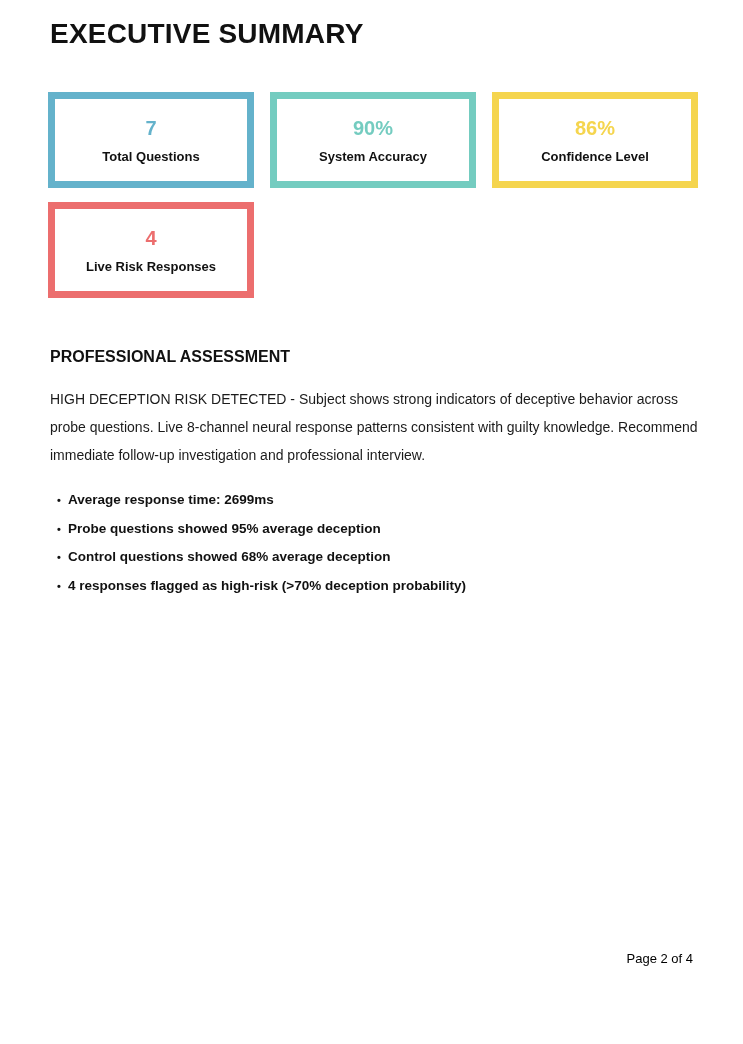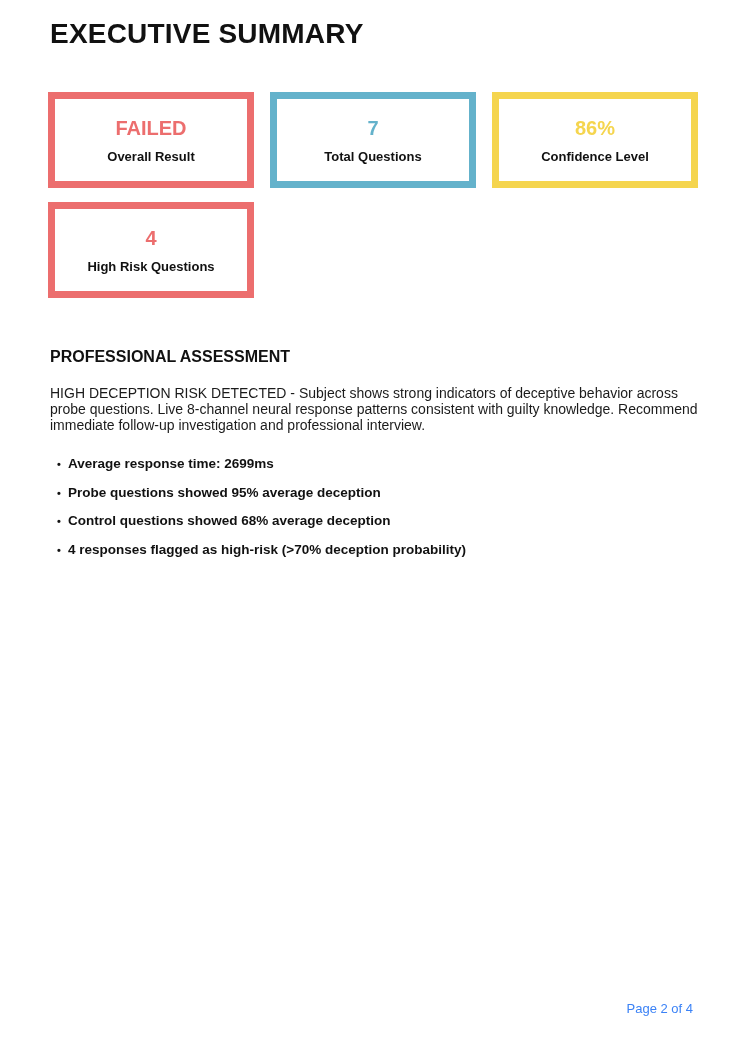"FAILED" div.card { html: <div> <div>FAILED</div> <div>Overall Result</div> </div> -> none }
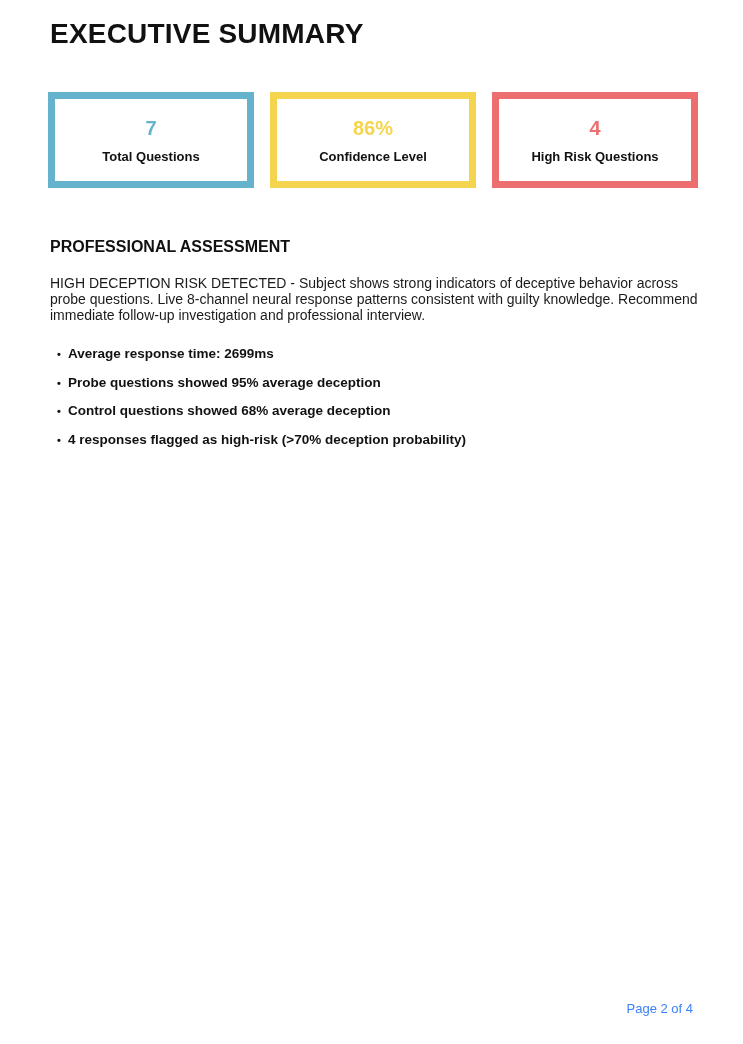"90%" div.card { html: none -> <div> <div>90%</div> <div>System Accuracy</div> </div> }
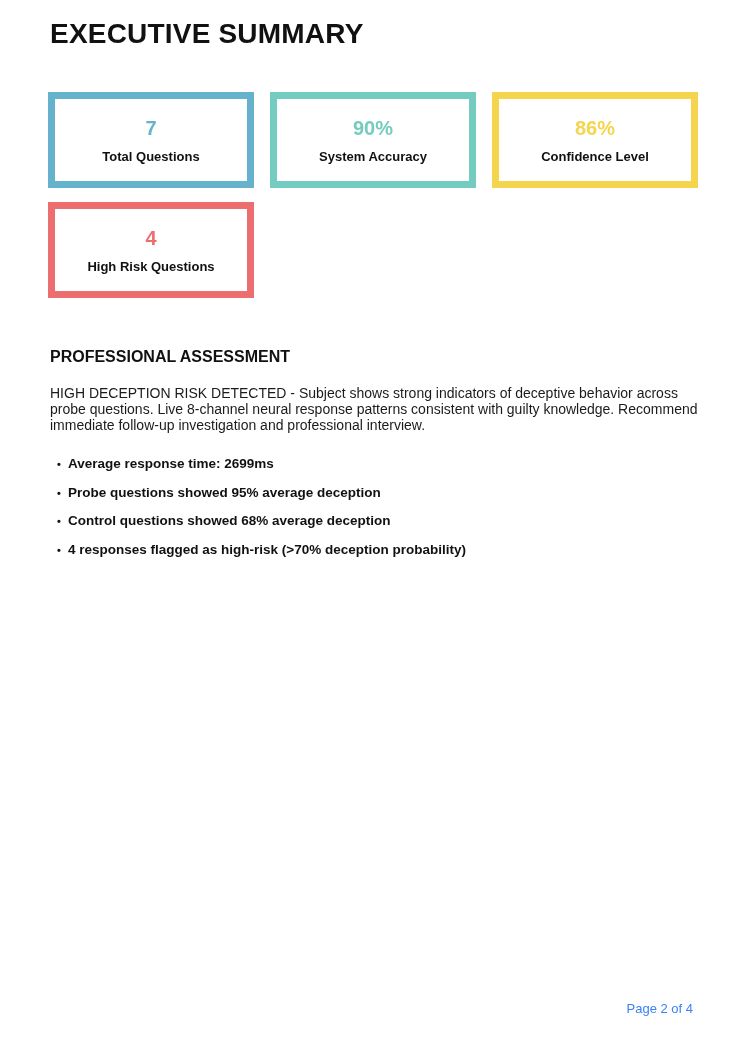"High Risk Questions" div.card-label { text: High Risk Questions -> Live Risk Responses }
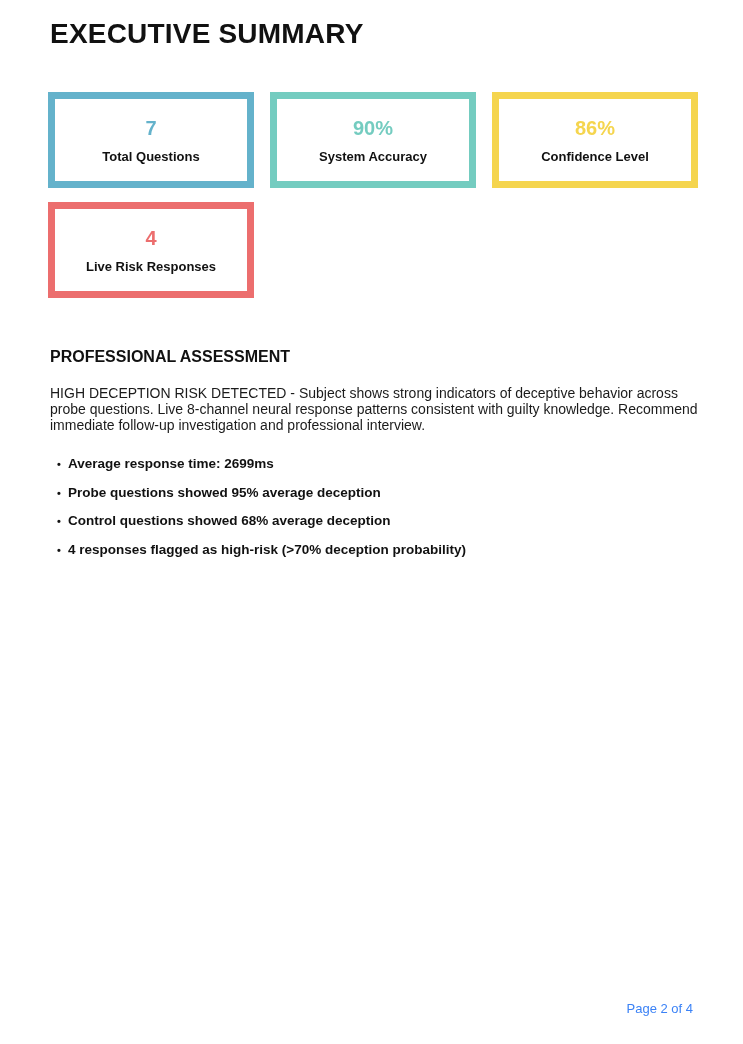"HIGH DECEPTION RISK DETECTED -" .assessment-body { line-height: 16px -> 28px }
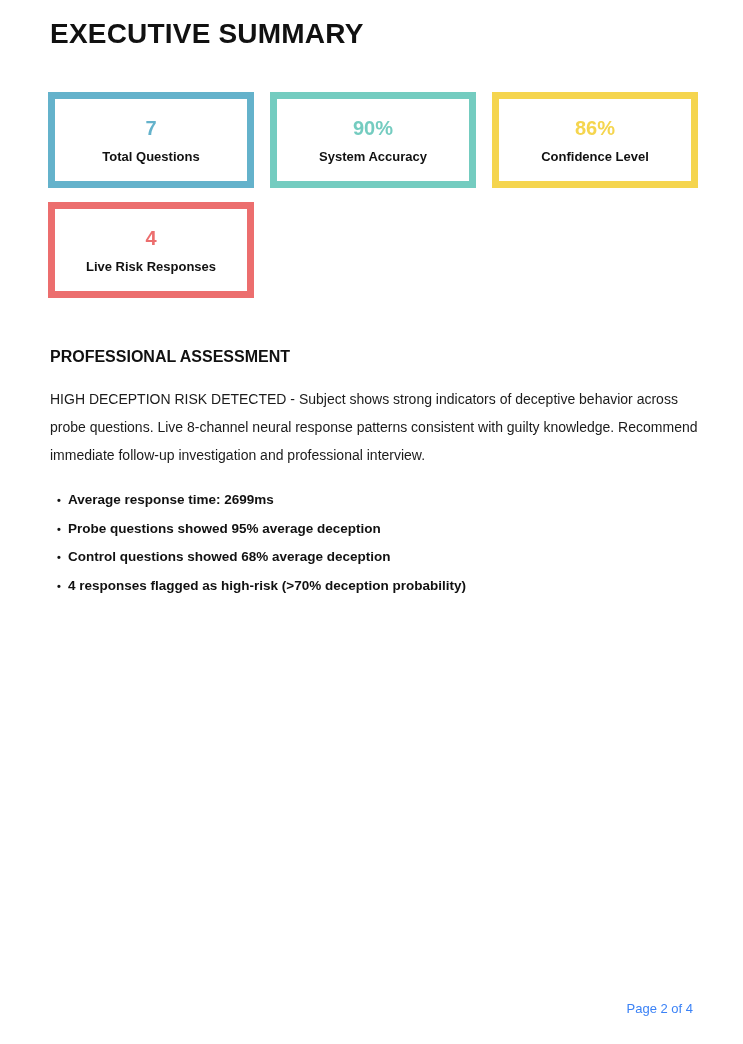"Page 2 of 4" .page-footer { color: #3b82f6 -> #000000; top: 1001px -> 951px }
